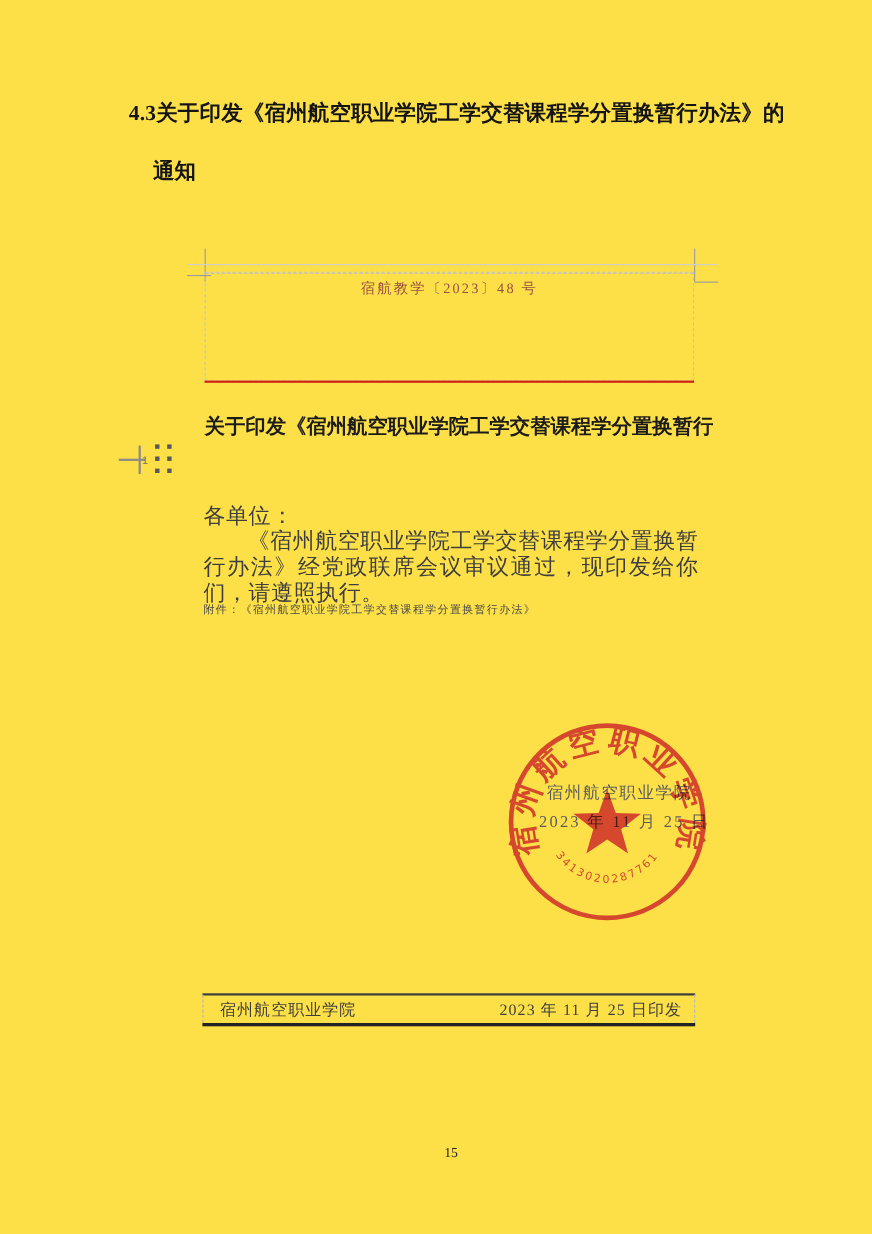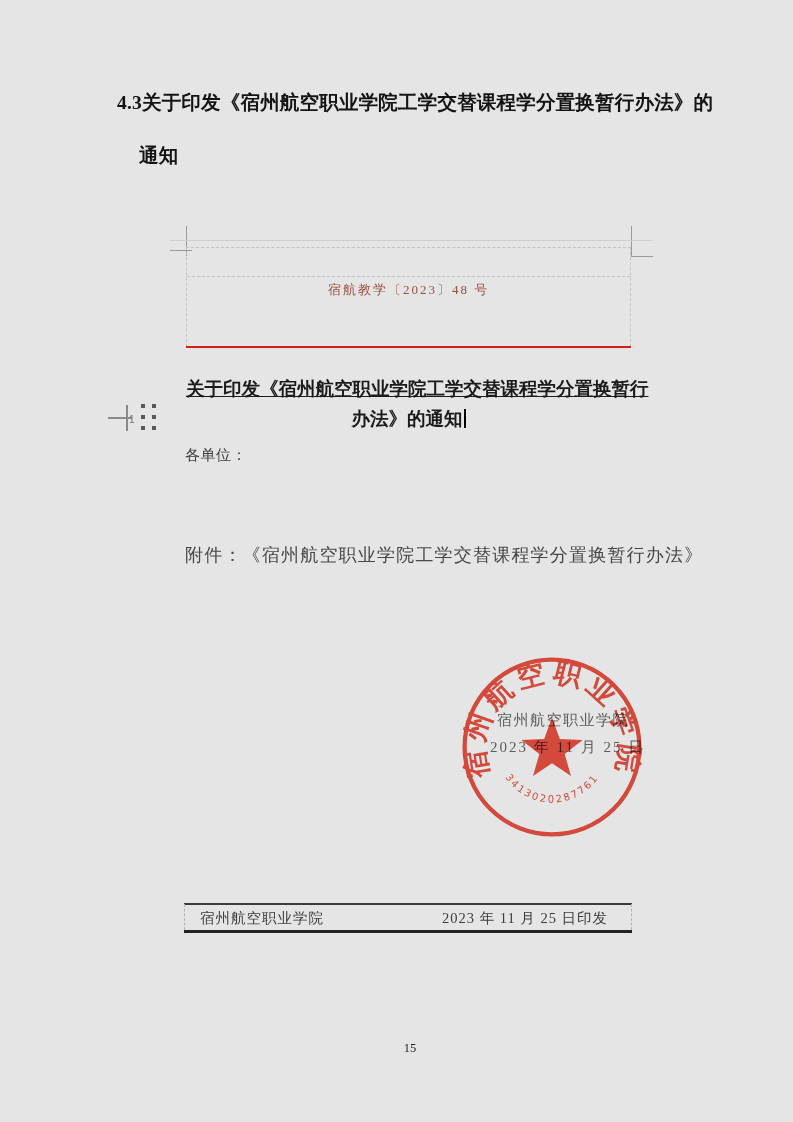"4.3关于印发《宿州航空职业学院工学交替课程学分置换暂行办法》的" .page { background: #e5e5e5 -> #fde047 }
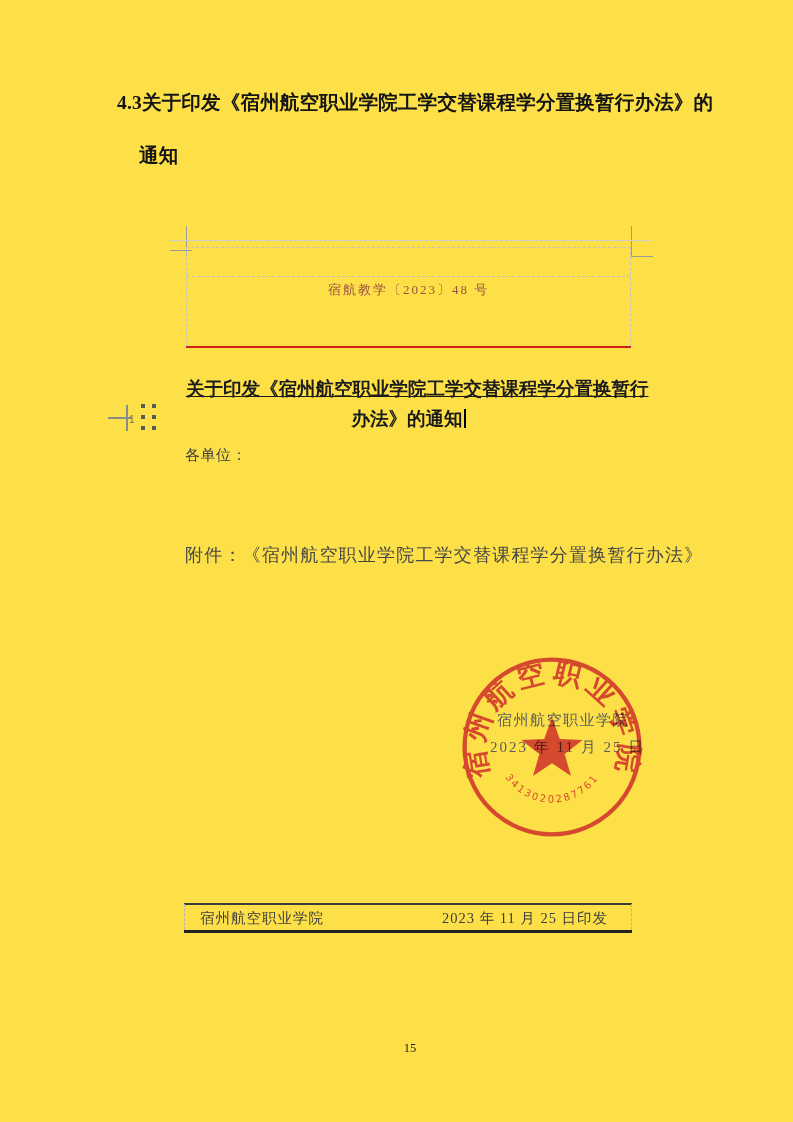"宿航教学〔2023〕48 号" div.docnum-row { margin-top: 28px -> none }
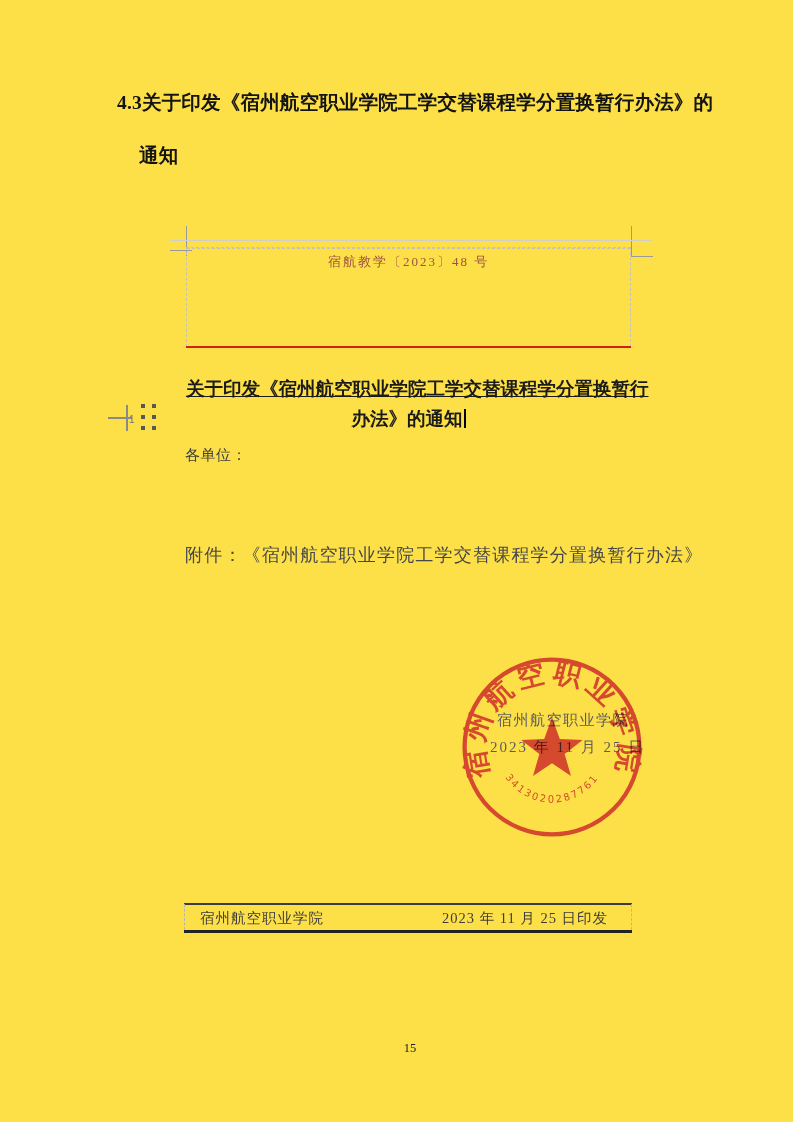"关于印发《宿州航空职业学院工学交替课程学分置换暂行" div.abs { text-decoration: underline -> none }
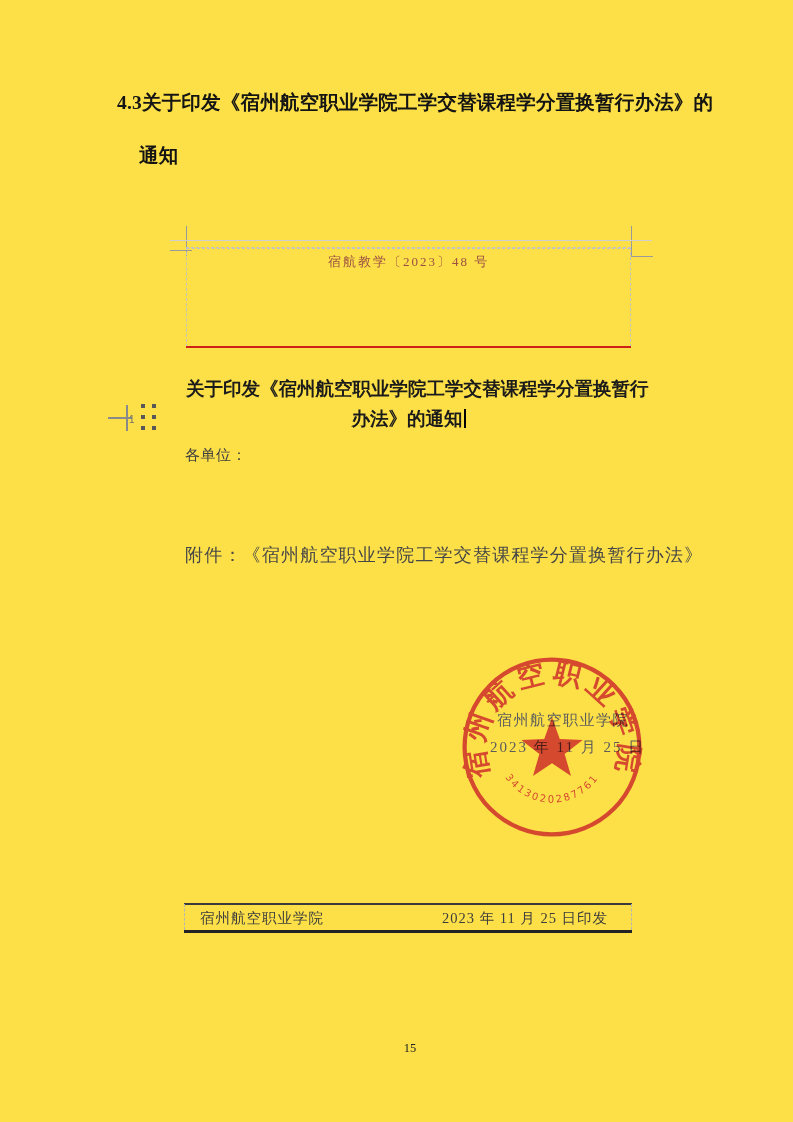"办法》的通知" div.abs { html: <div> <span>办法》的通知</span><span></span> </div> -> none }
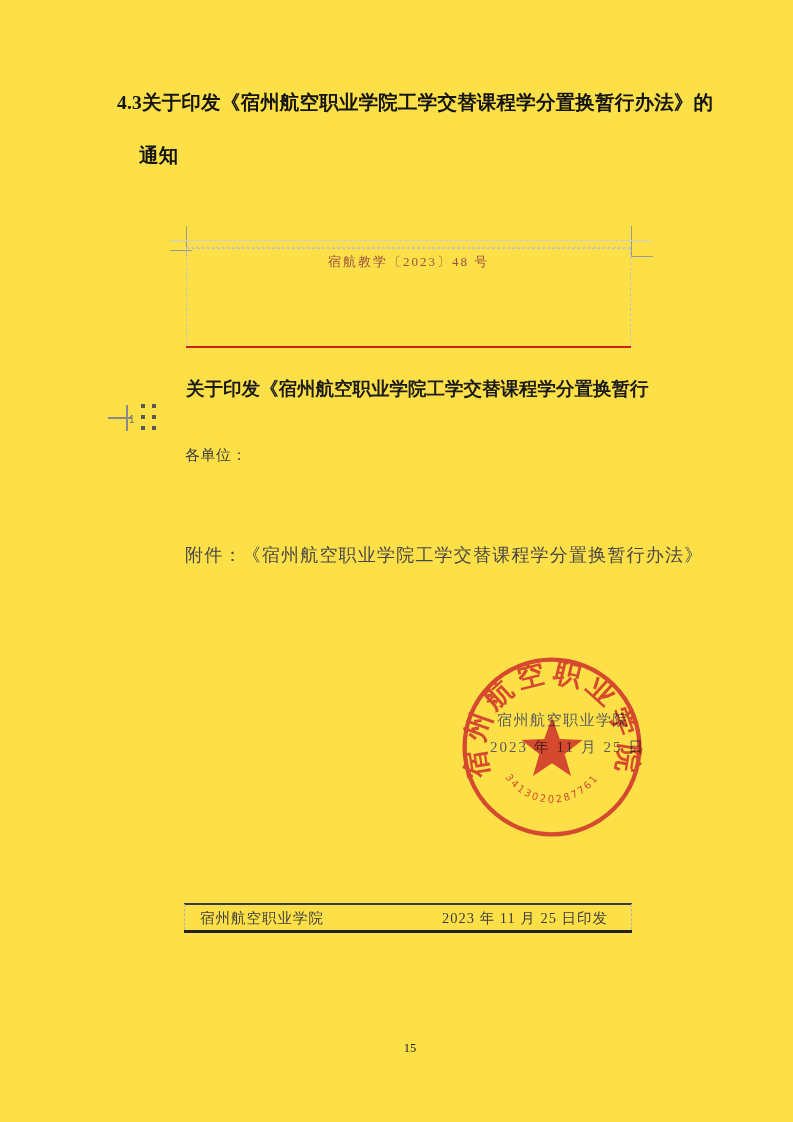"各单位：" .scan-body { font-size: 15px -> 20px; margin-top: none -> 14px }
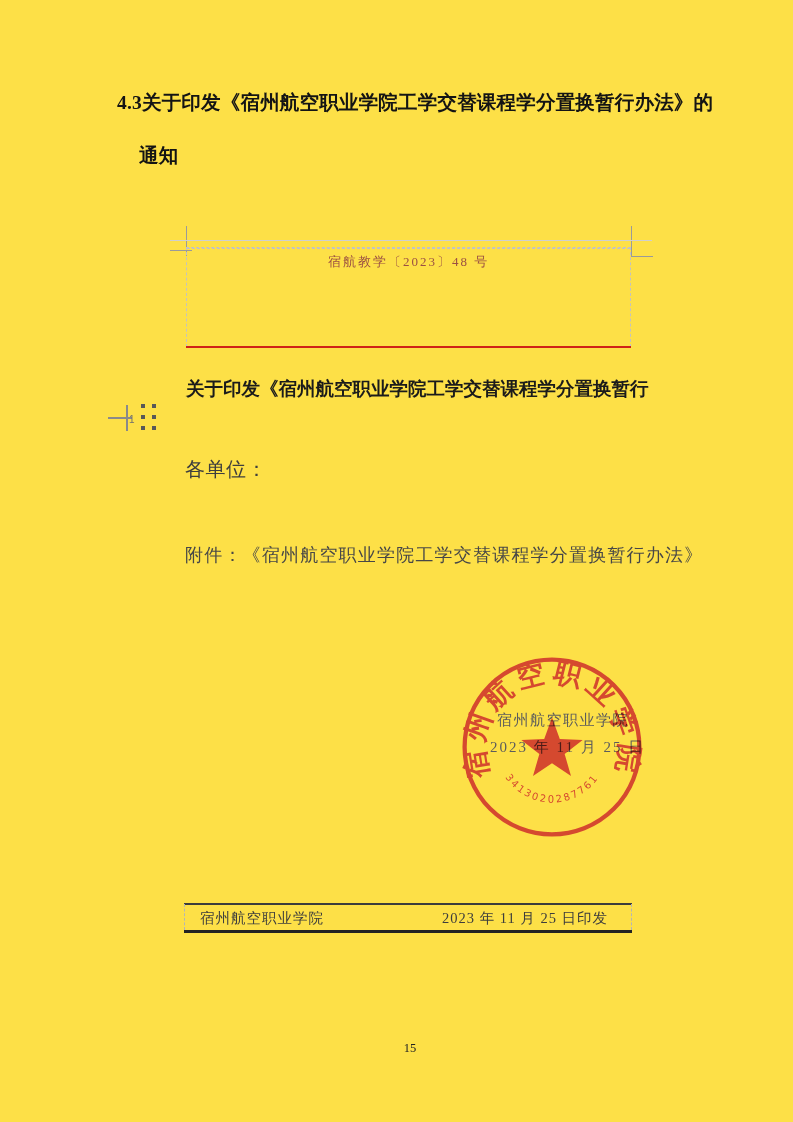"《宿州航空职业学院工学交替课程学分置换暂行办法》经党政联席会议审议通过，现印发给" div.abs { html: none -> <div>《宿州航空职业学院工学交替课程学分置换暂行办法》经党政联席会议审议通过，现印发给你们，请遵照执行。</div> }
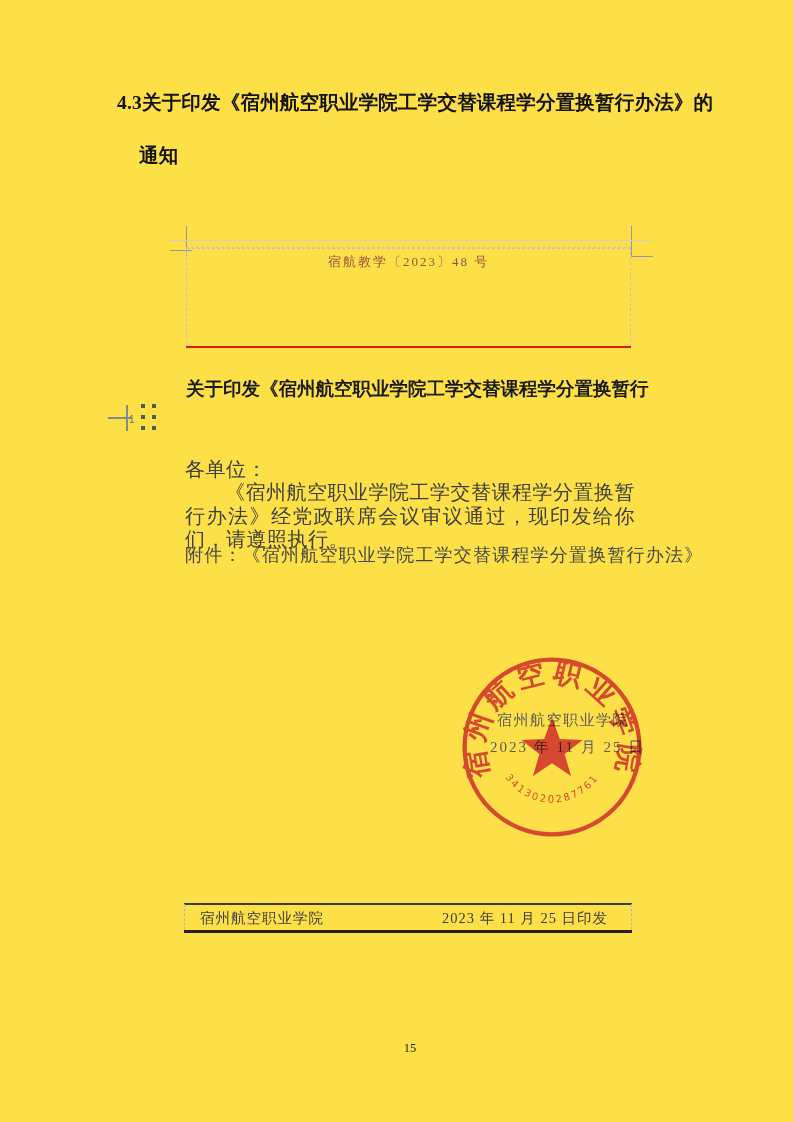"附件：《宿州航空职业学院工学交替课程学分置换暂行办法》" .attach-line { font-size: 18px -> 10px }
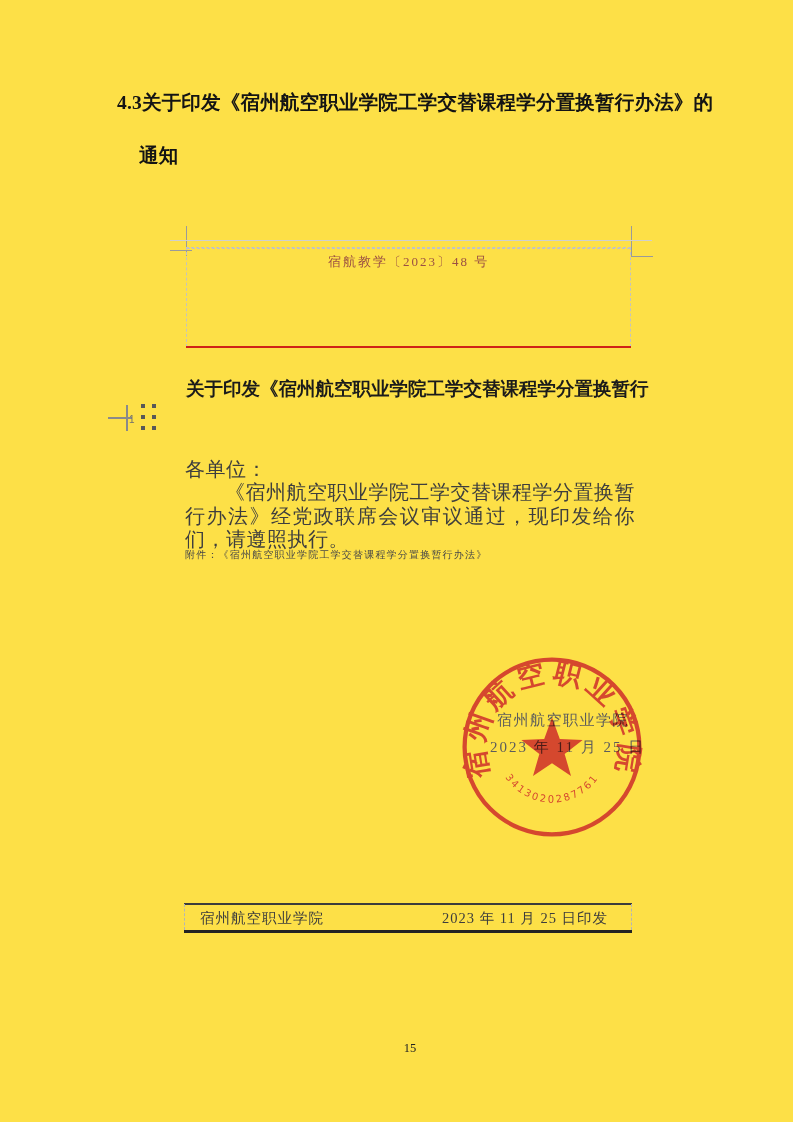"2023 年 11 月 25 日印发" div.abs { left: 282px -> 294px }
